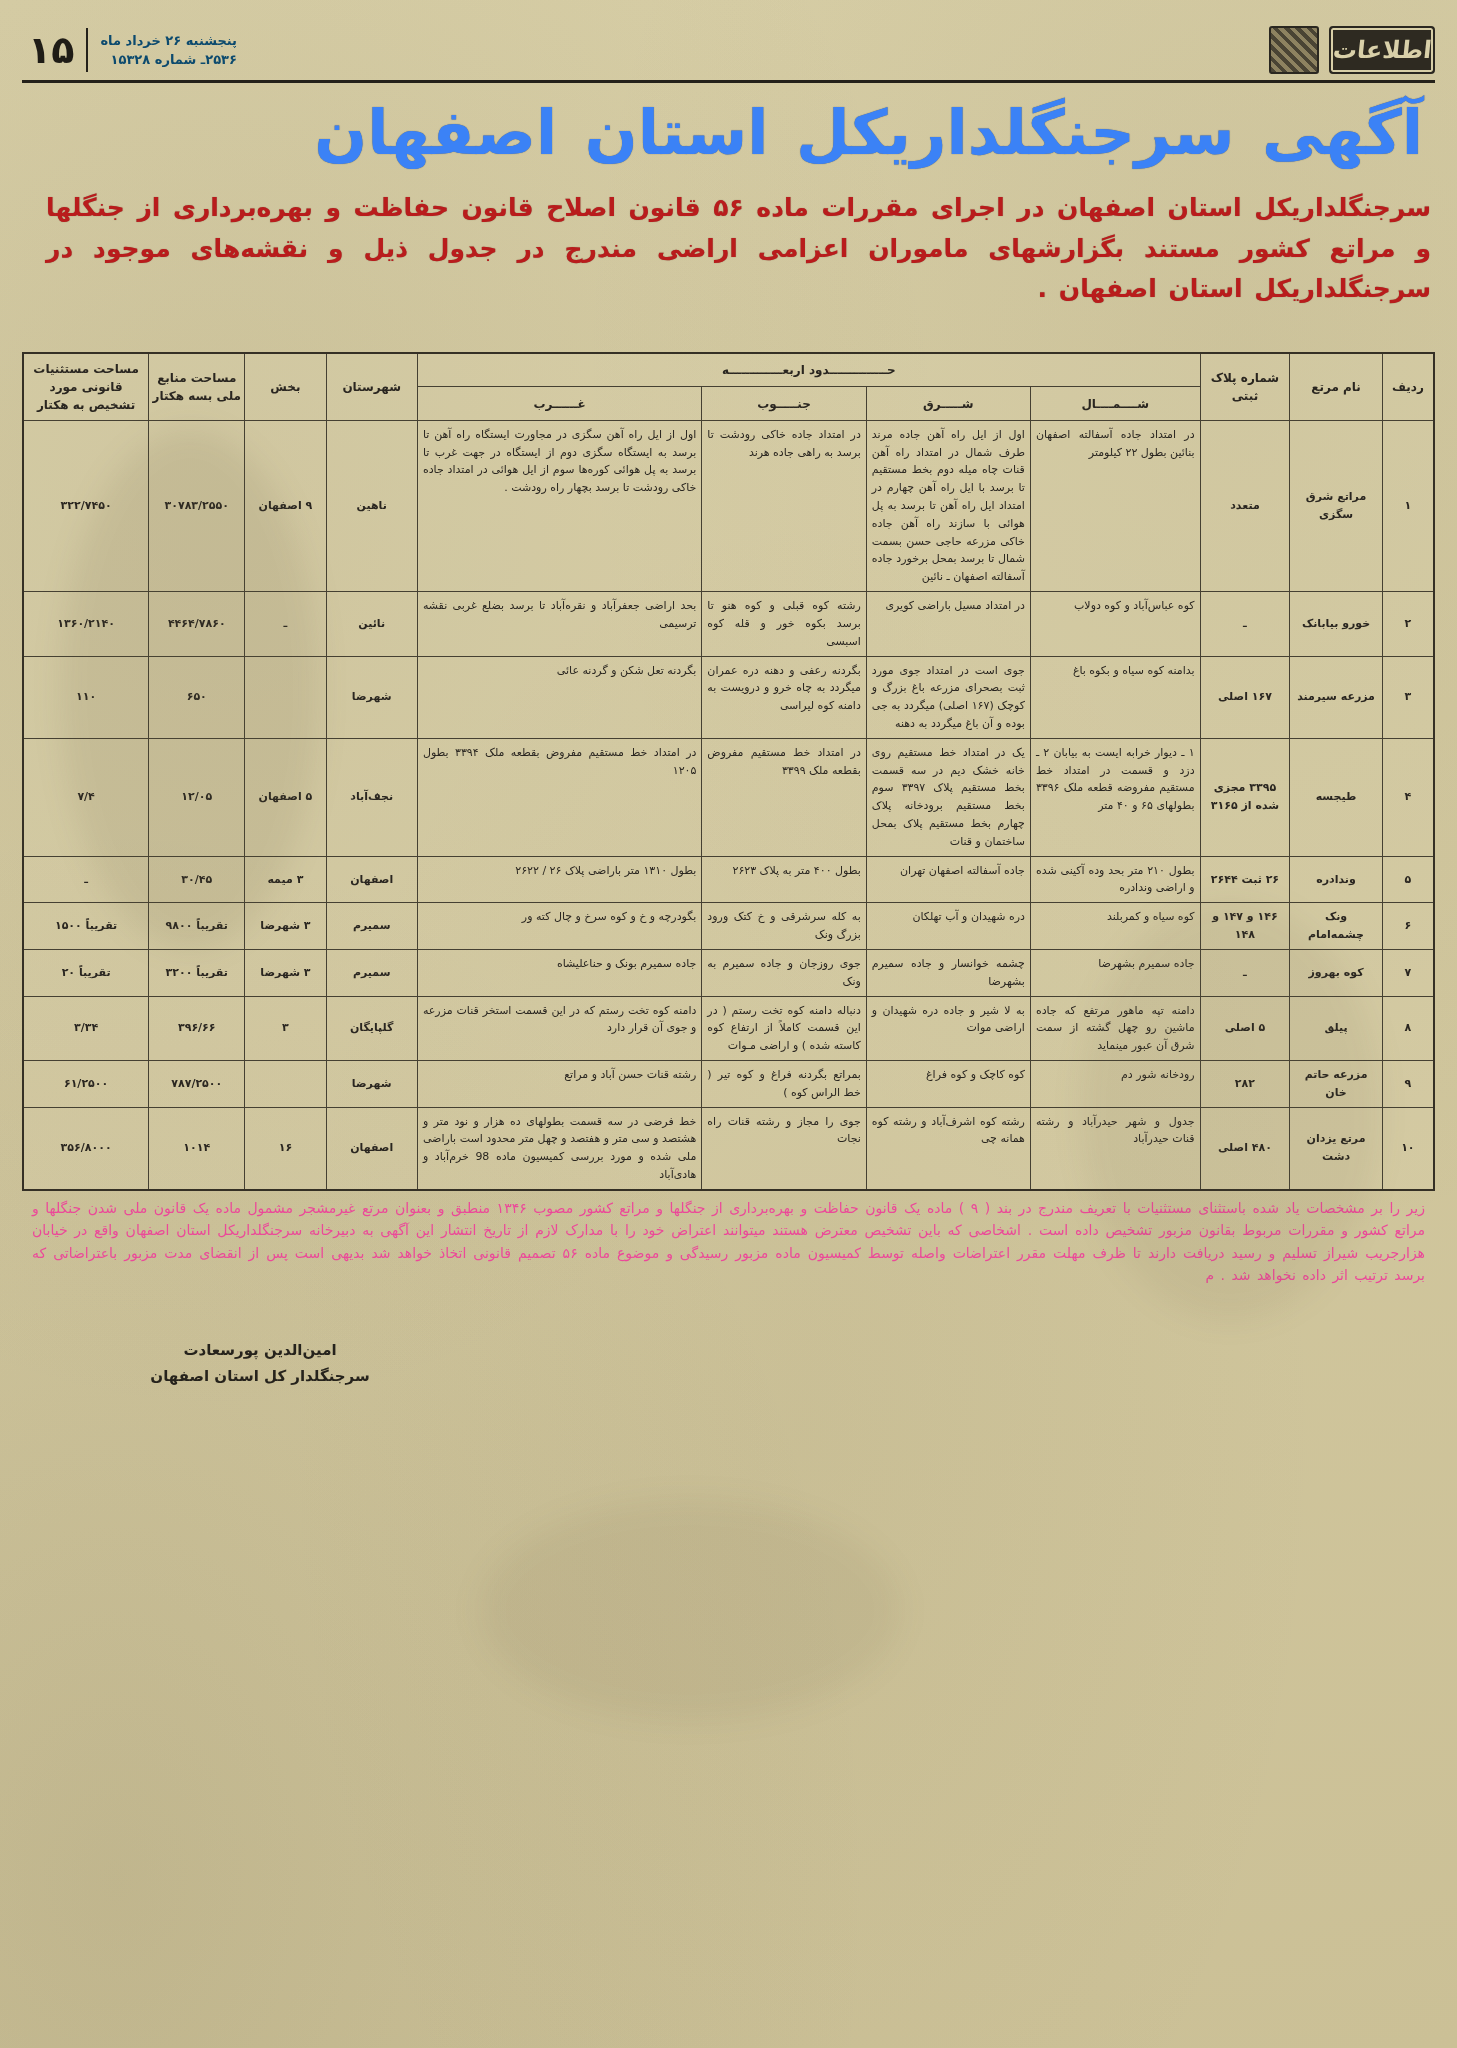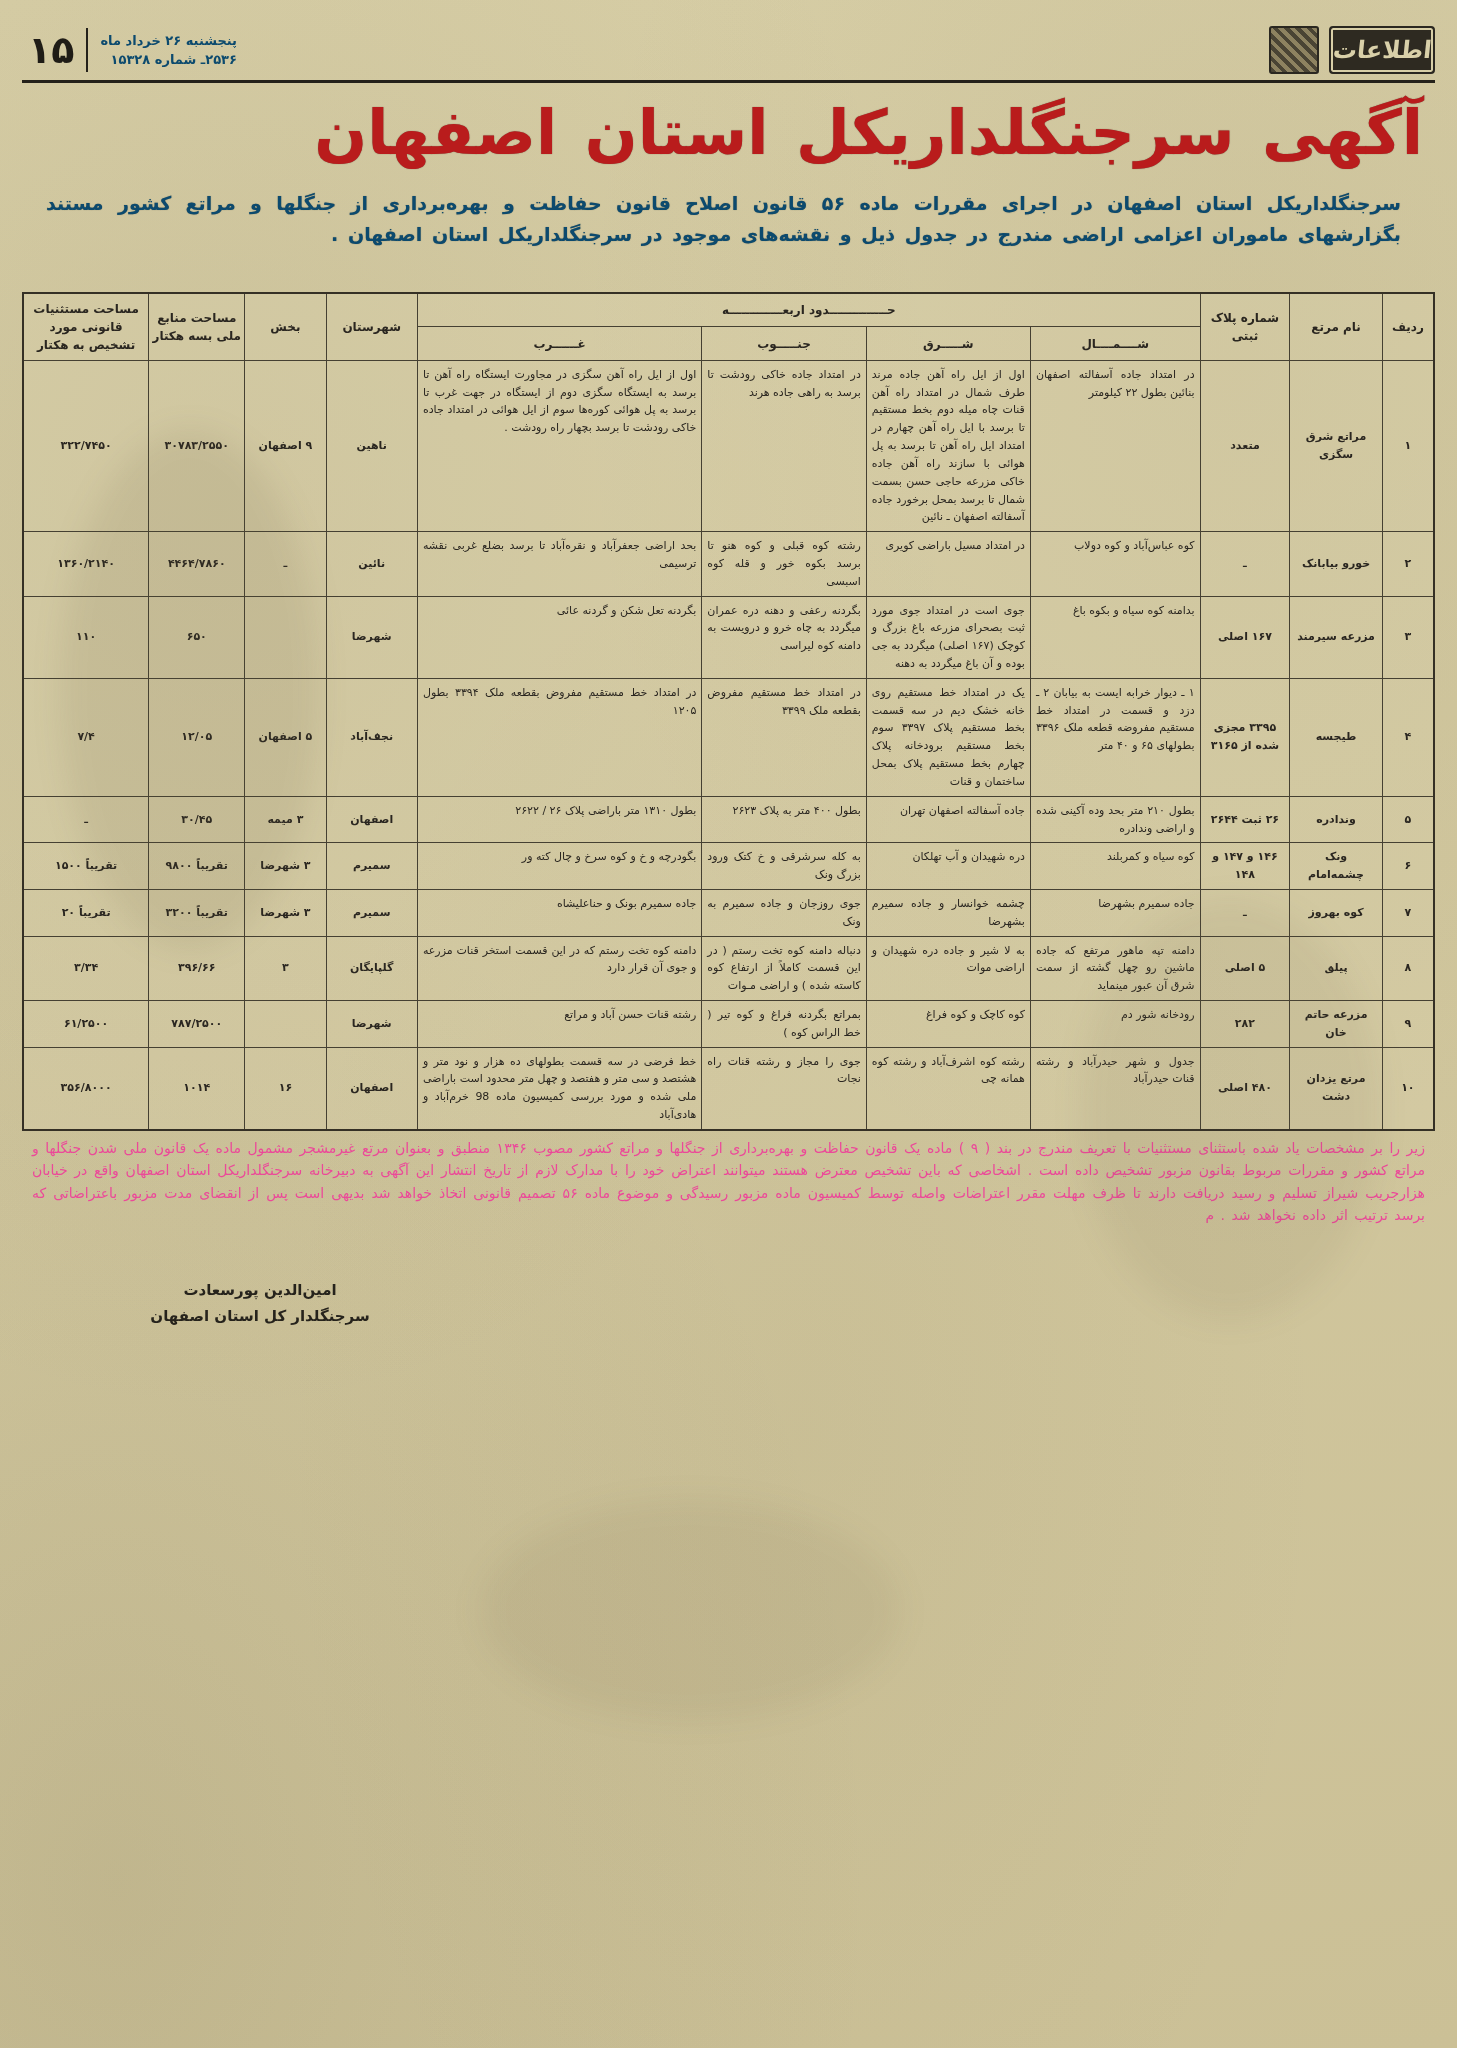"آگهی سرجنگلداریکل استان اصفهان" .headline { color: #b91c1c -> #3b82f6 }
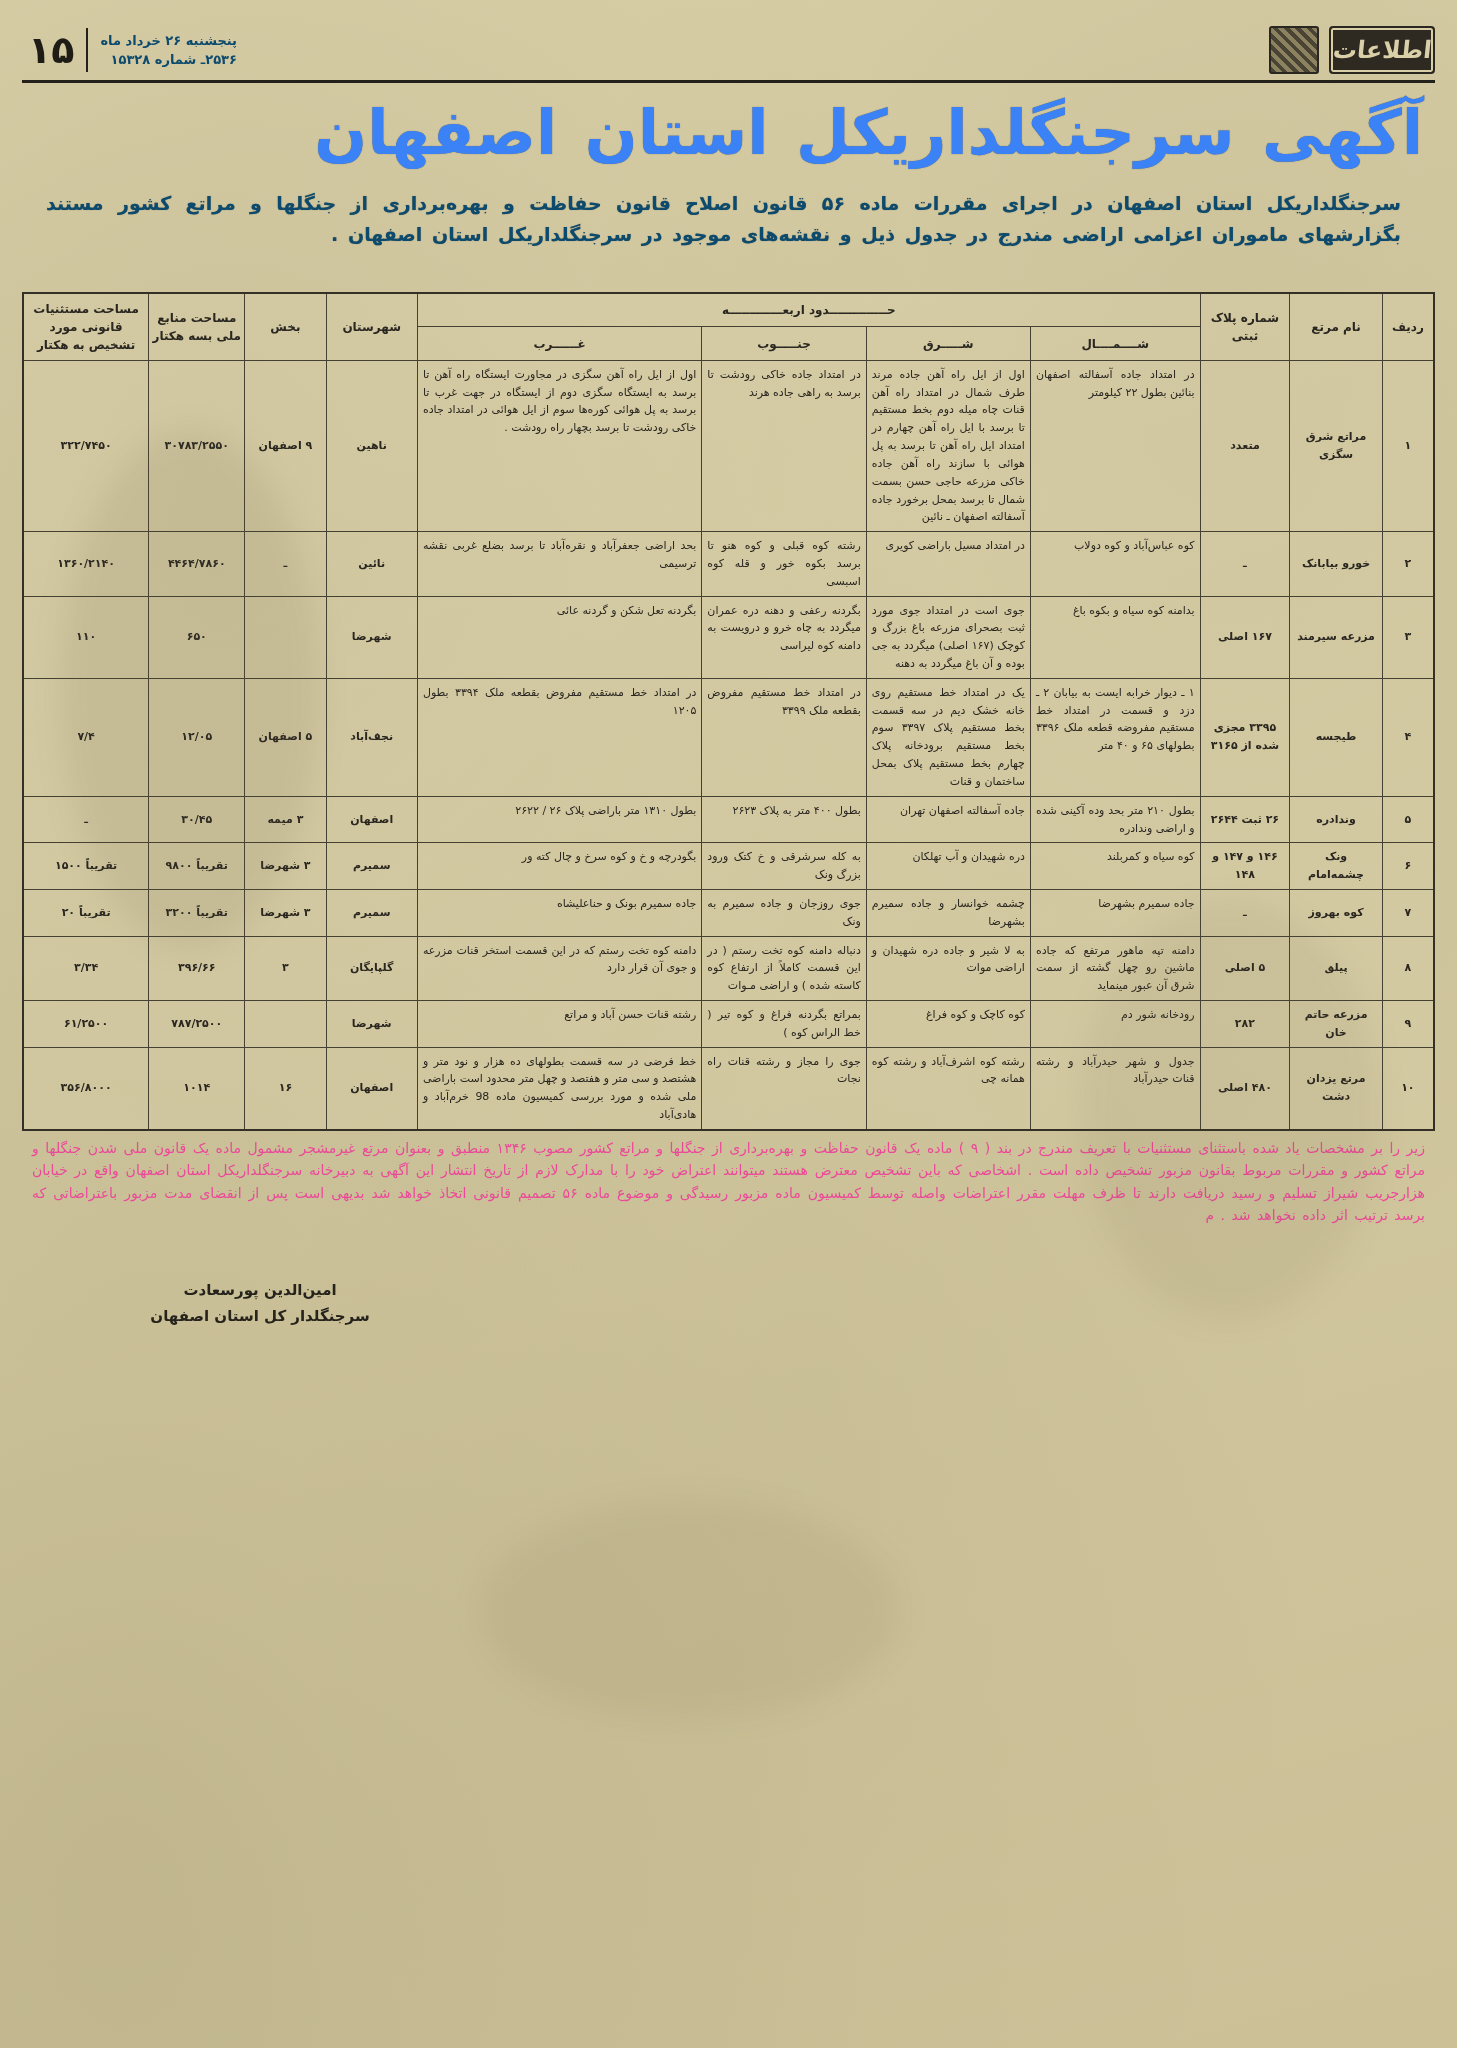"سرجنگلداریکل استان اصفهان در اجرای" .intro { color: #0c4a6e -> #b91c1c; font-size: 19px -> 25px; margin: 20px 56px 0 46px -> 20px 26px 0 46px }
